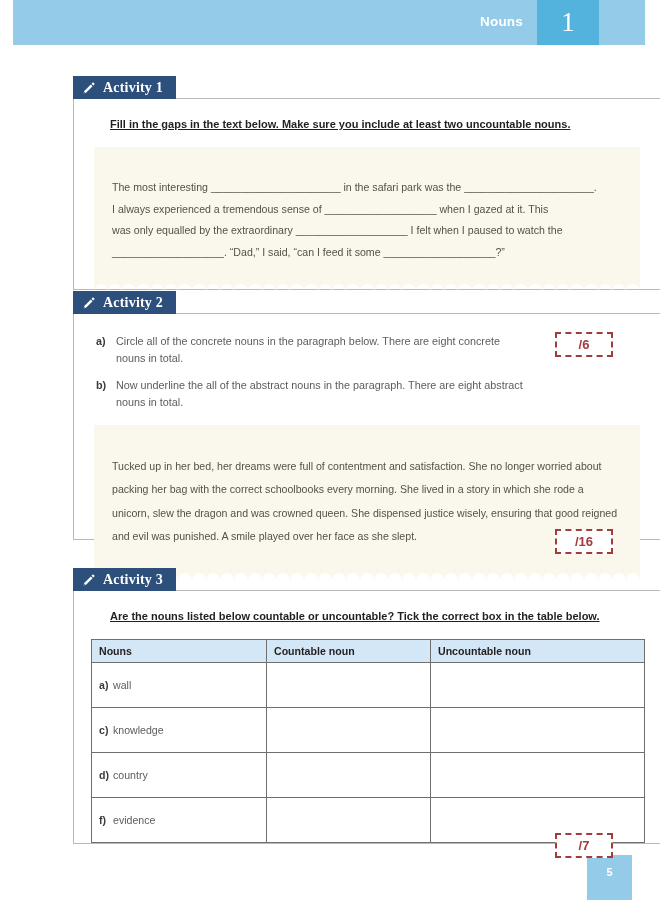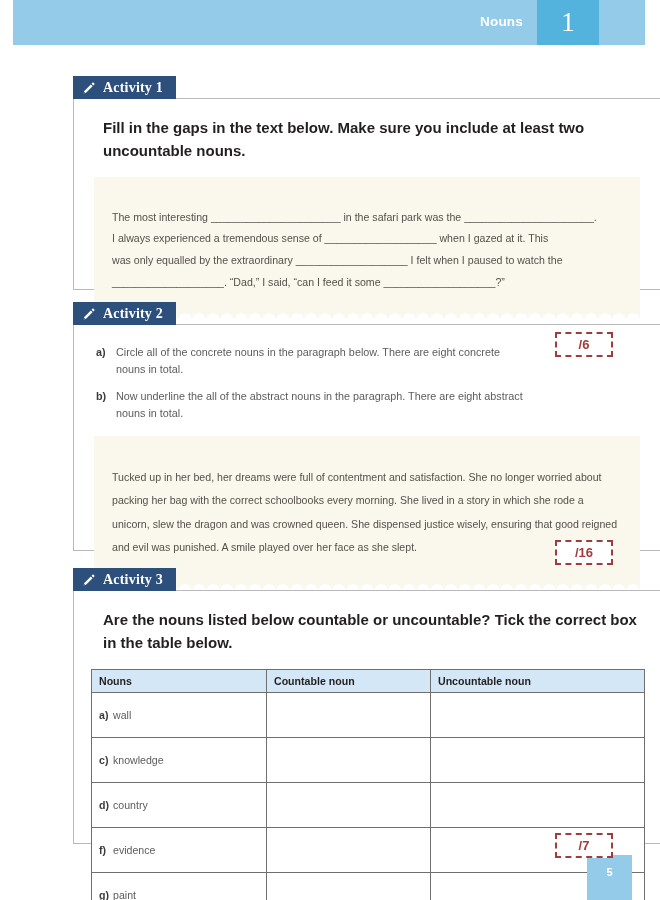"Fill in the gaps in" .instruction { font-size: 15px -> 11px; margin: 0 0 14px 13px -> 0 0 14px 20px; text-decoration: none -> underline }
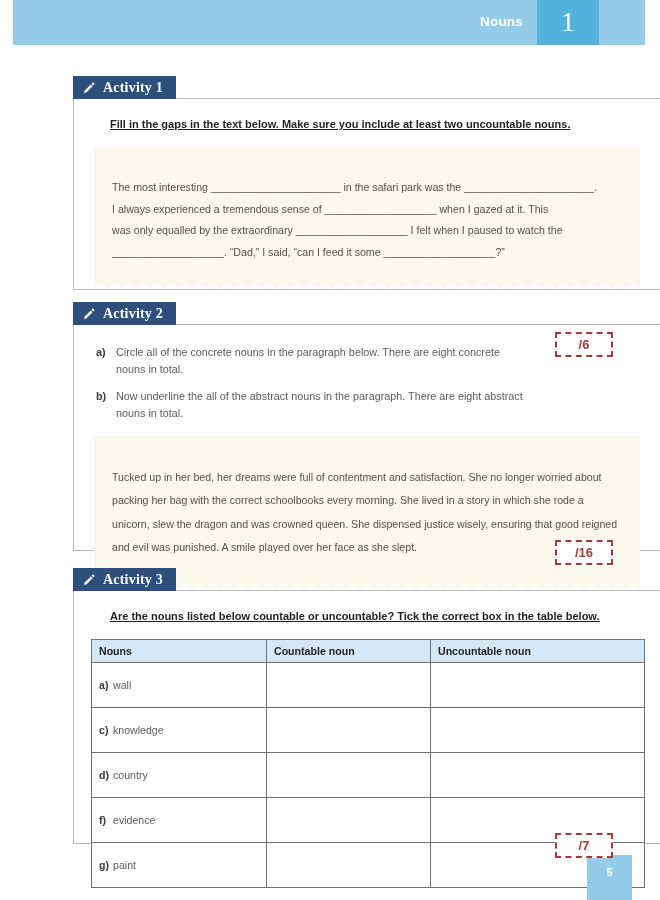"Activity 2" div.activity { top: 302px -> 291px }
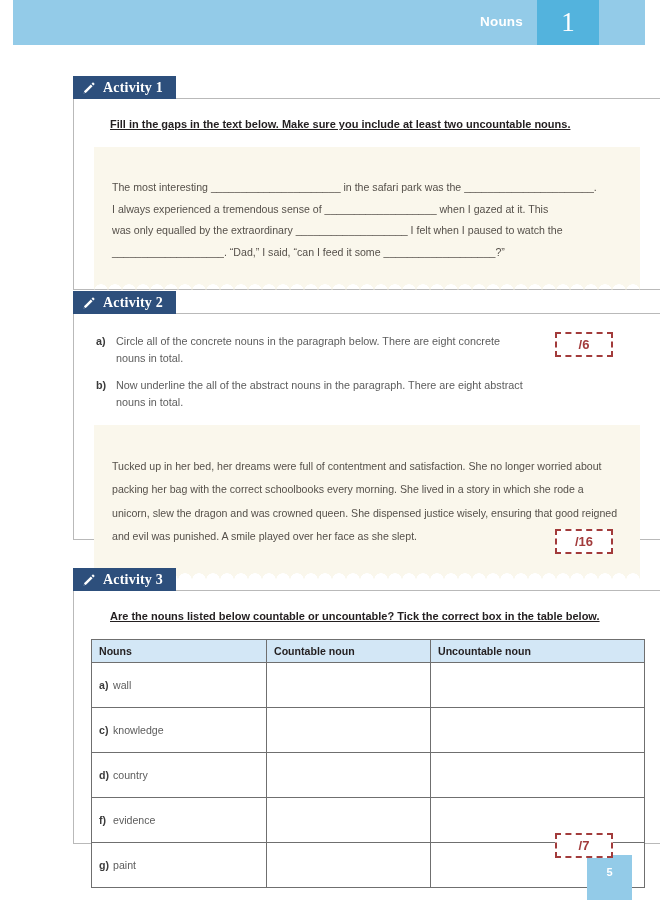"g) paint" tr { html: <tr> <td><span>g)</span><span>paint</span></td> <td></td> <td></td> </tr> -> none }
